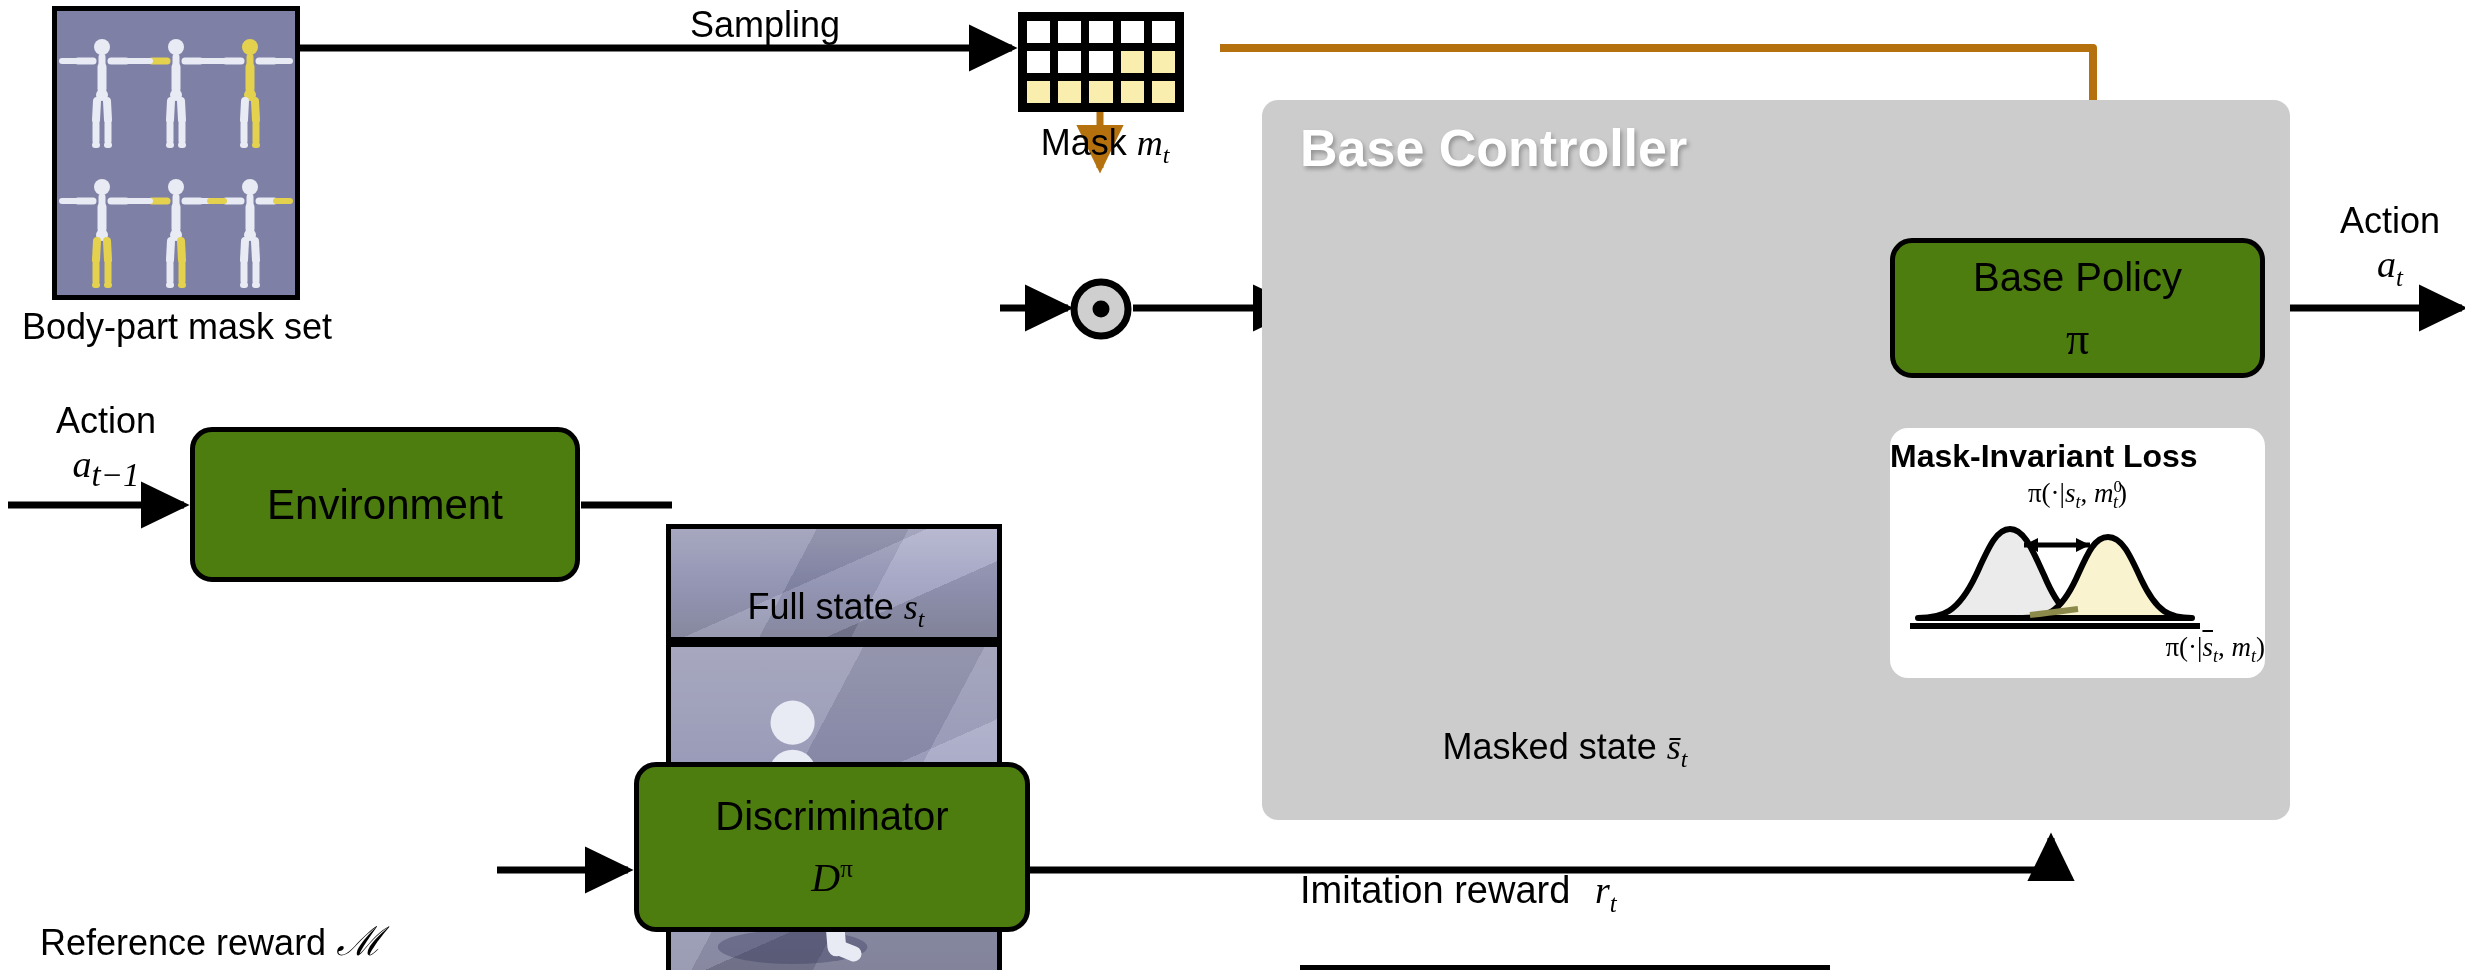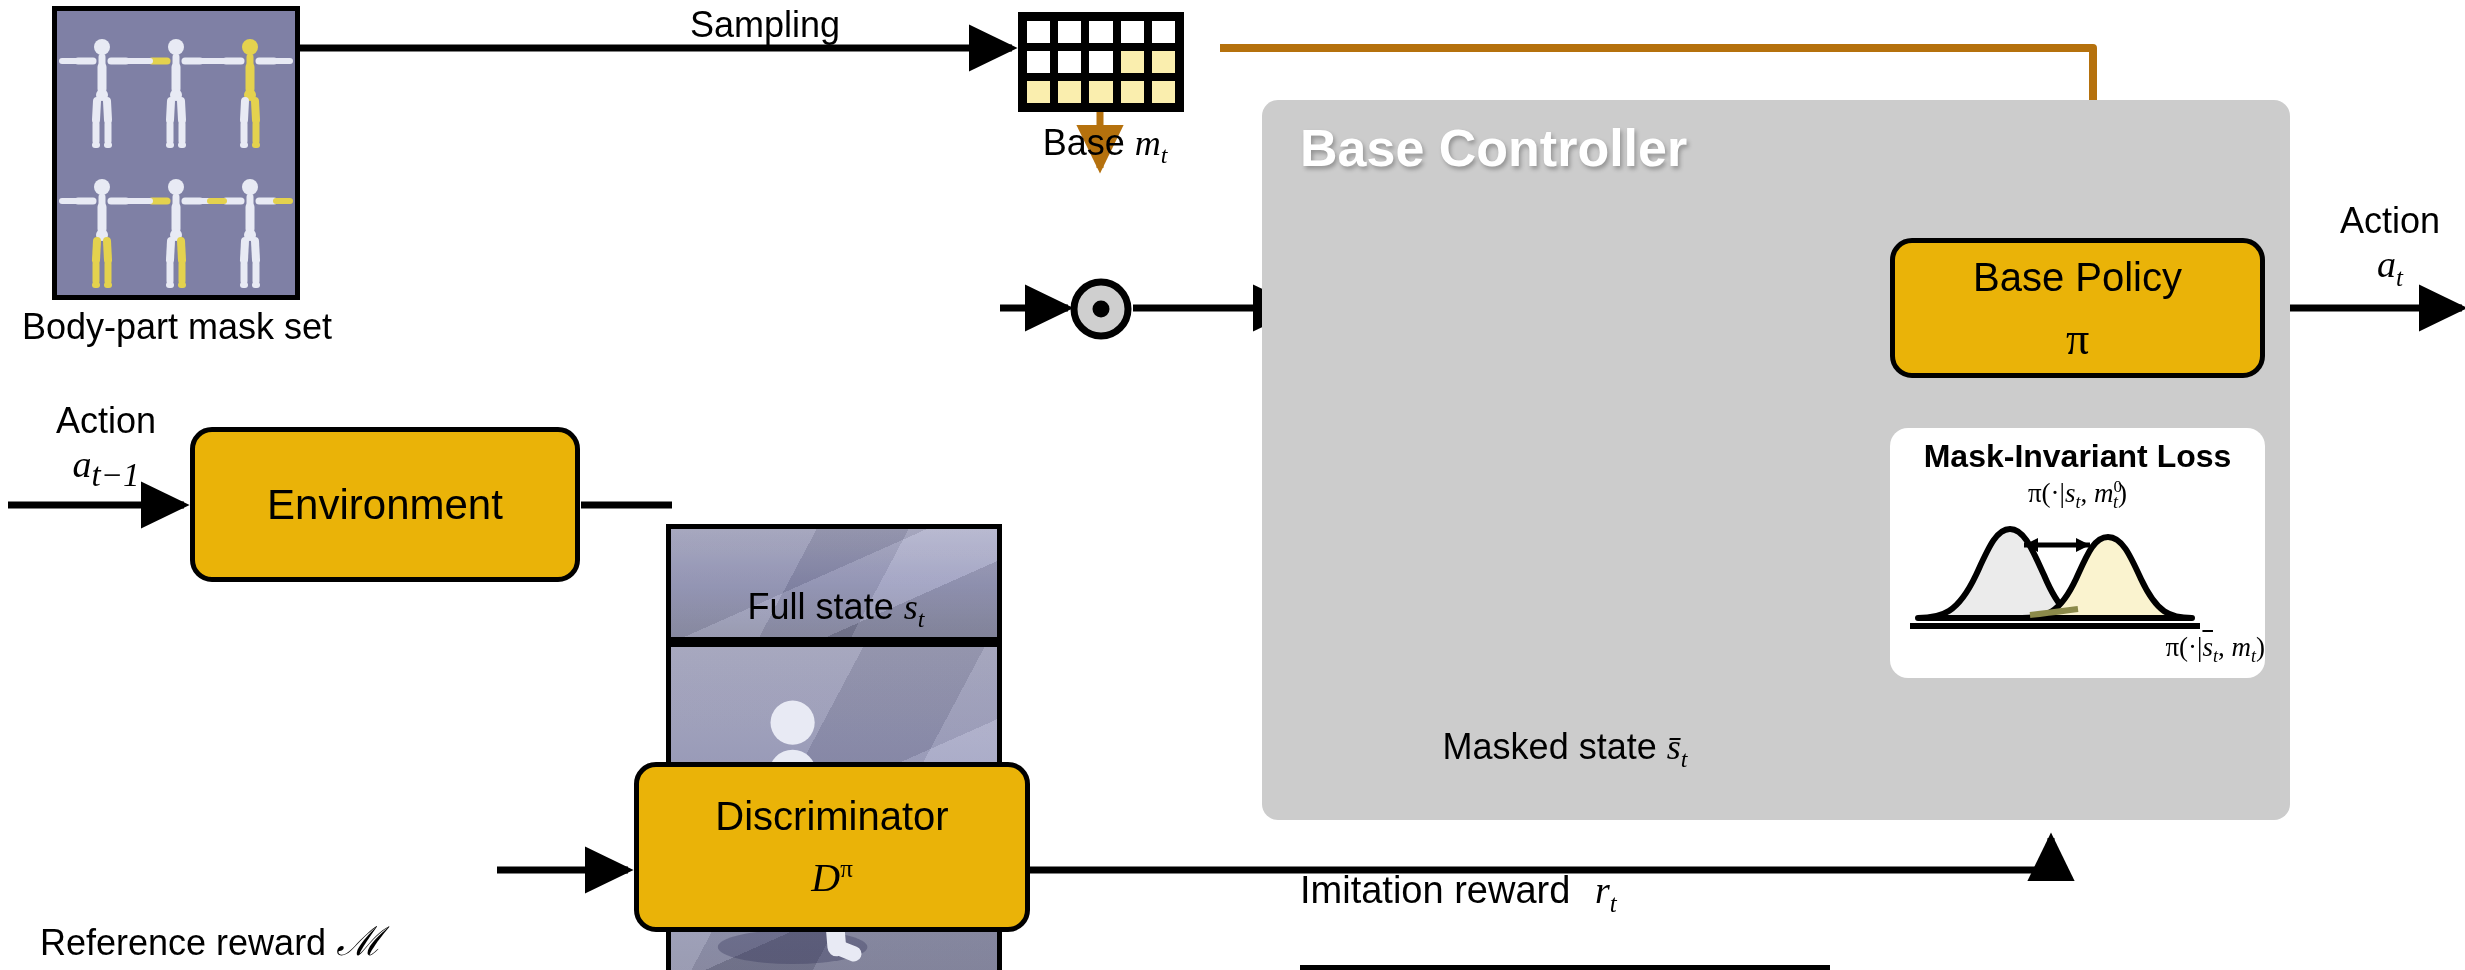"Base" span { text: Base -> Mask }
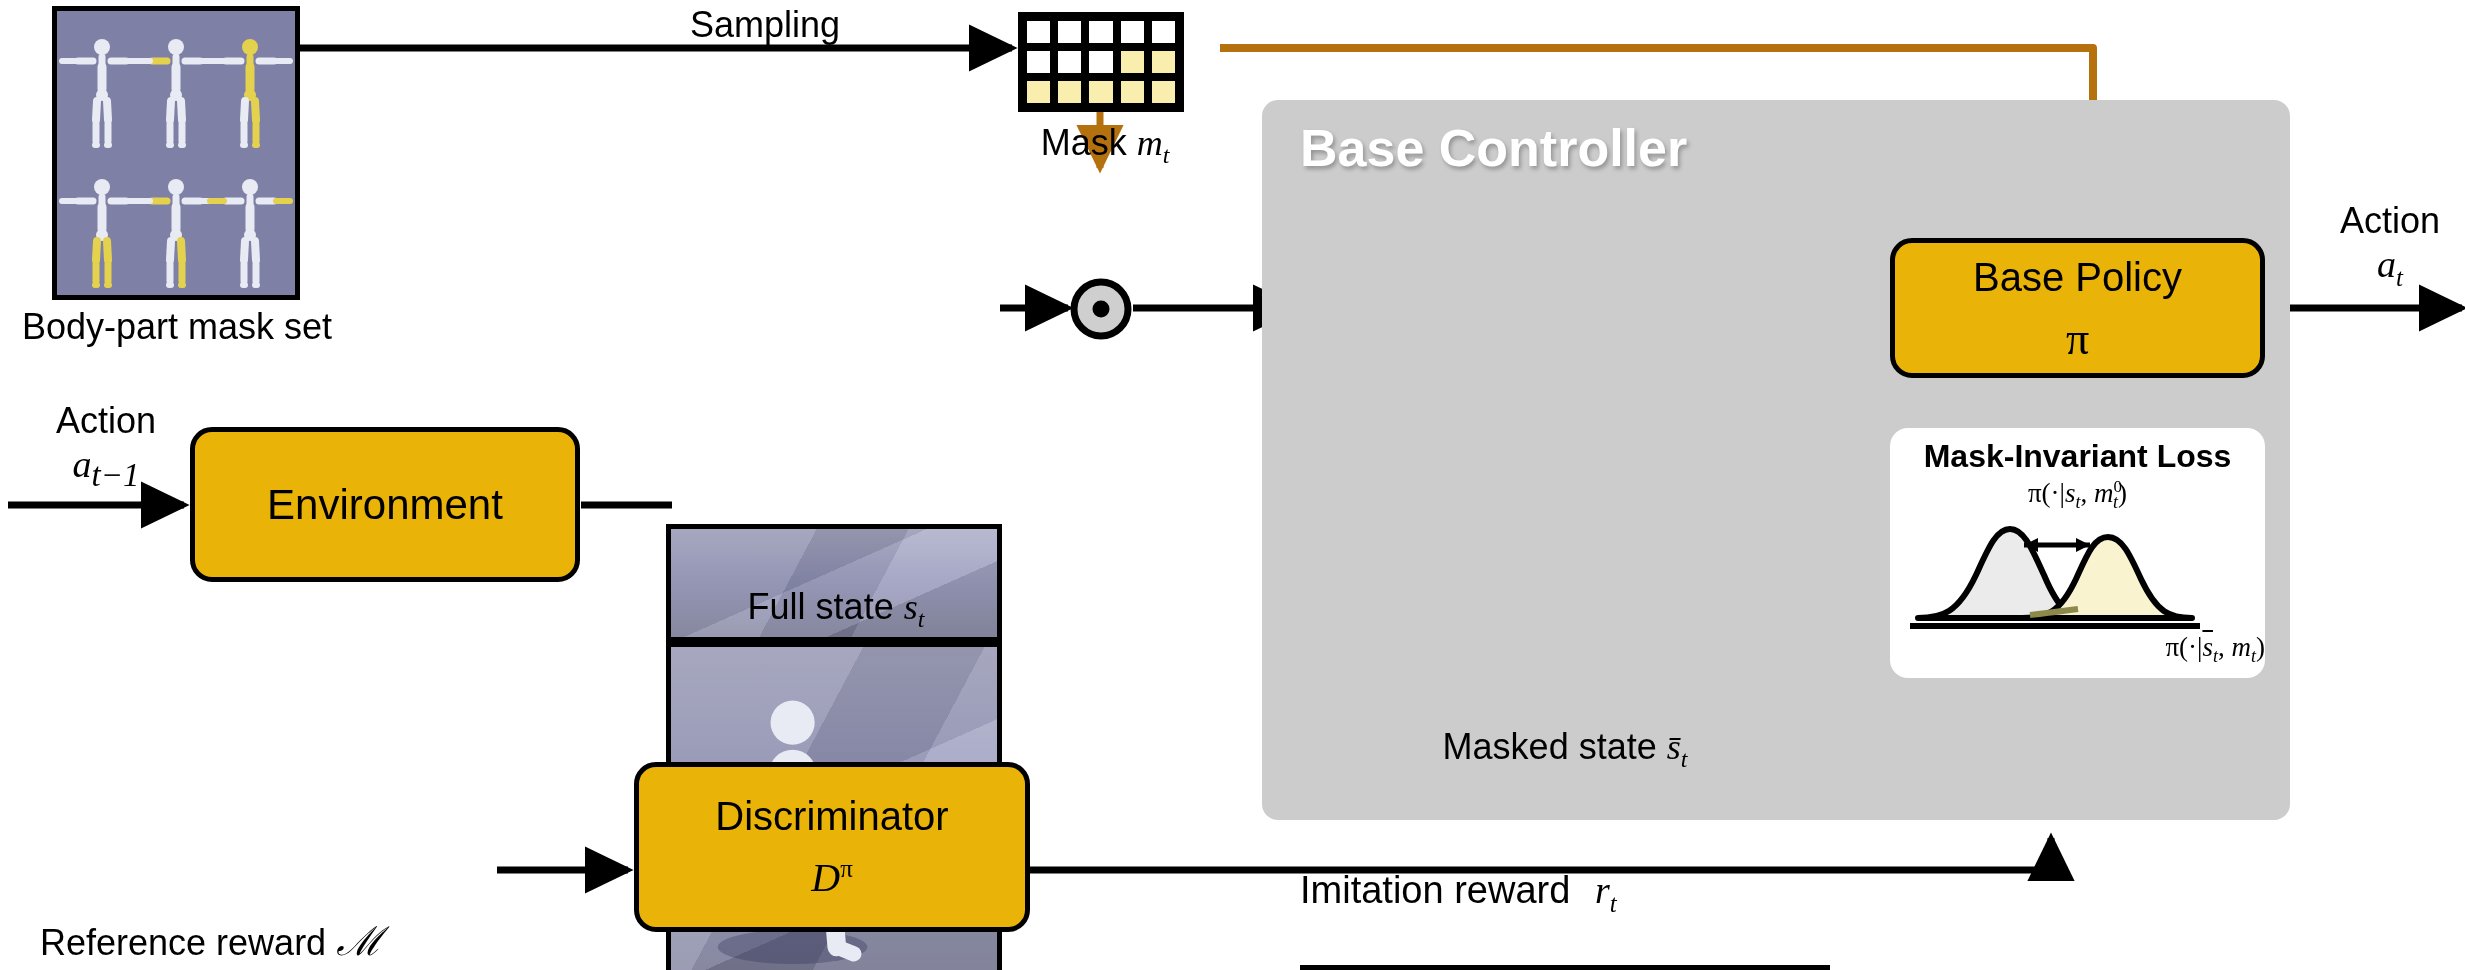"Base Policy" .roundbox { background: #eab308 -> #4d7c0f }
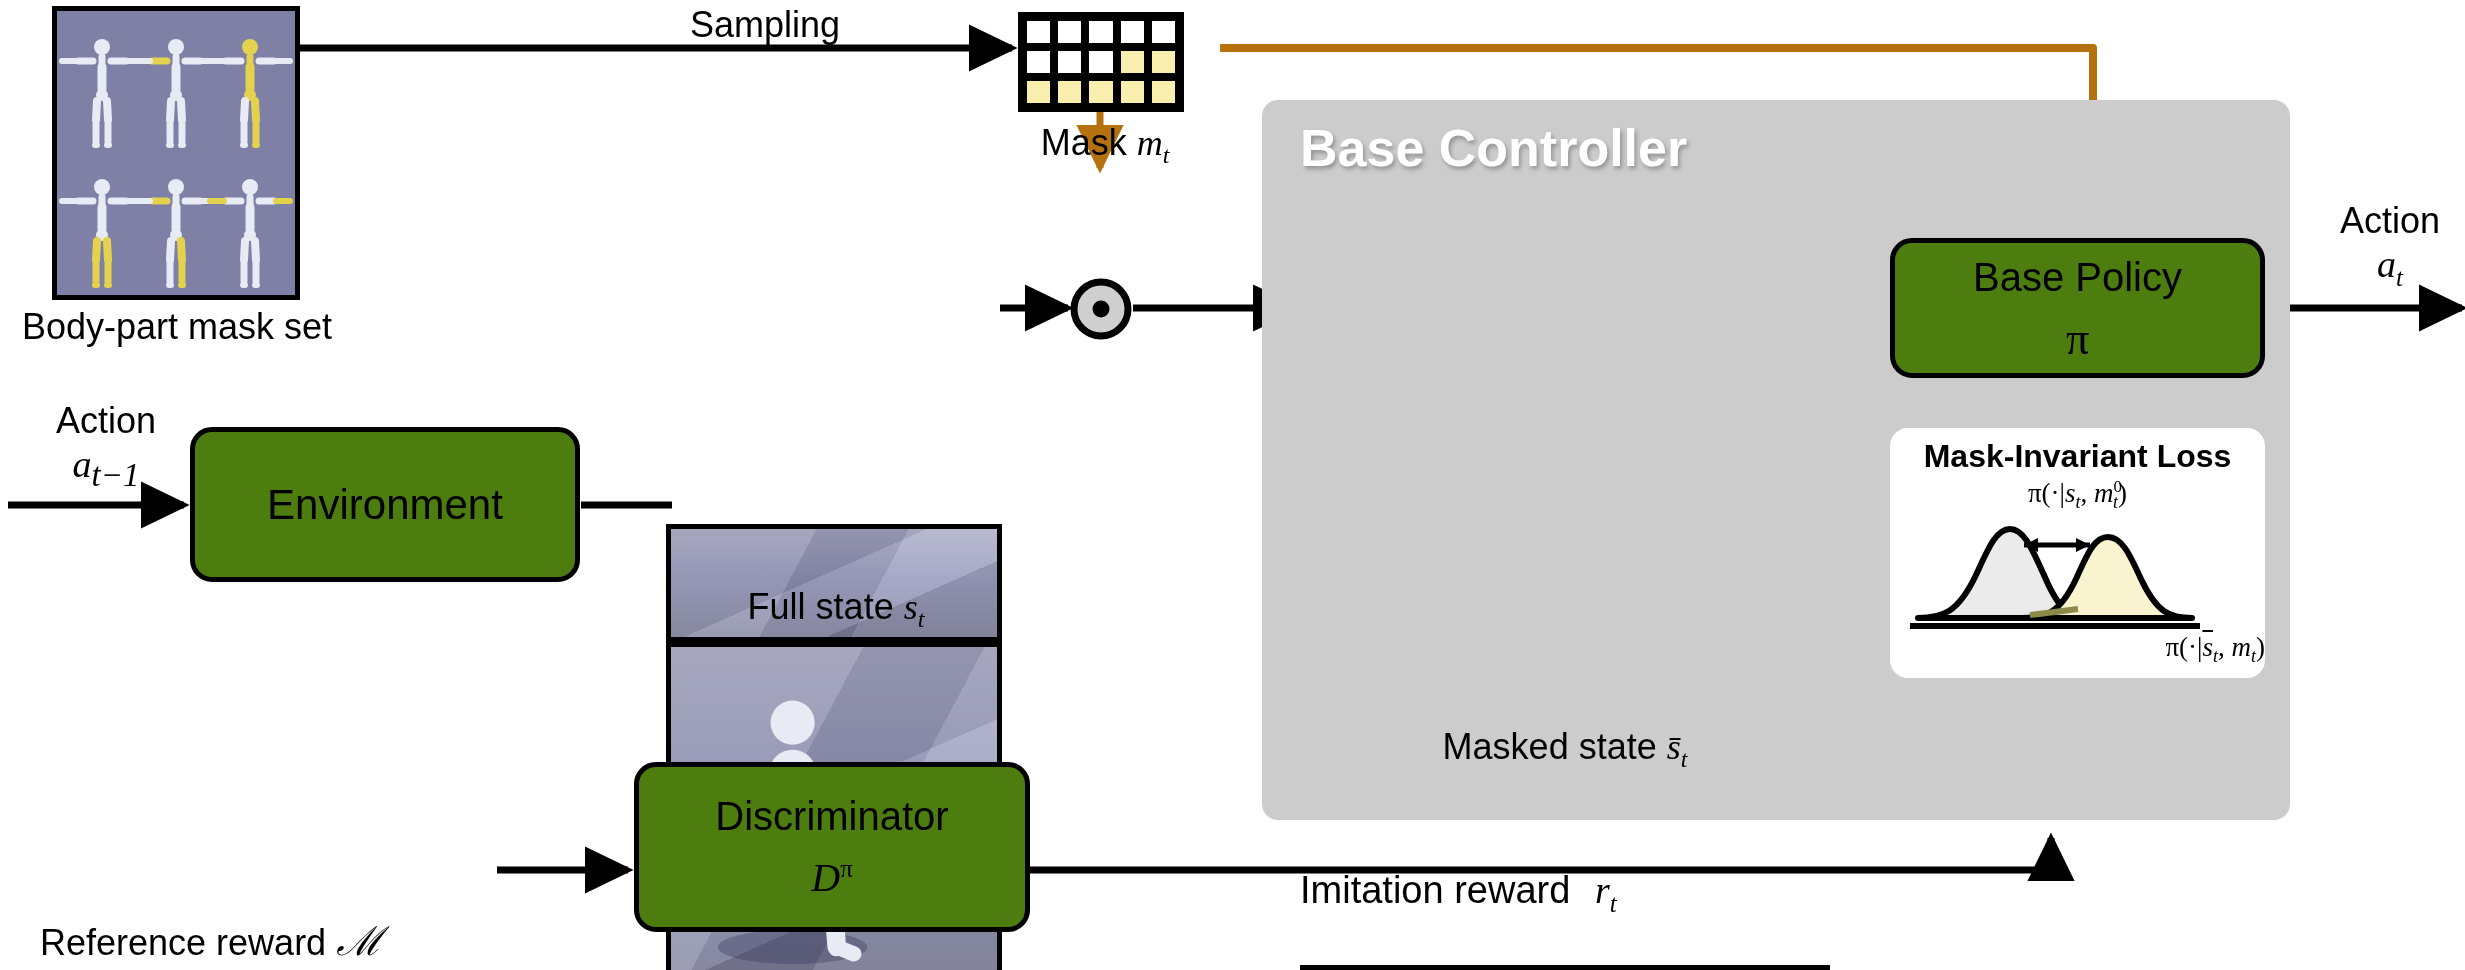"Mask-Invariant Loss" .losstitle { text-align: center -> left }
